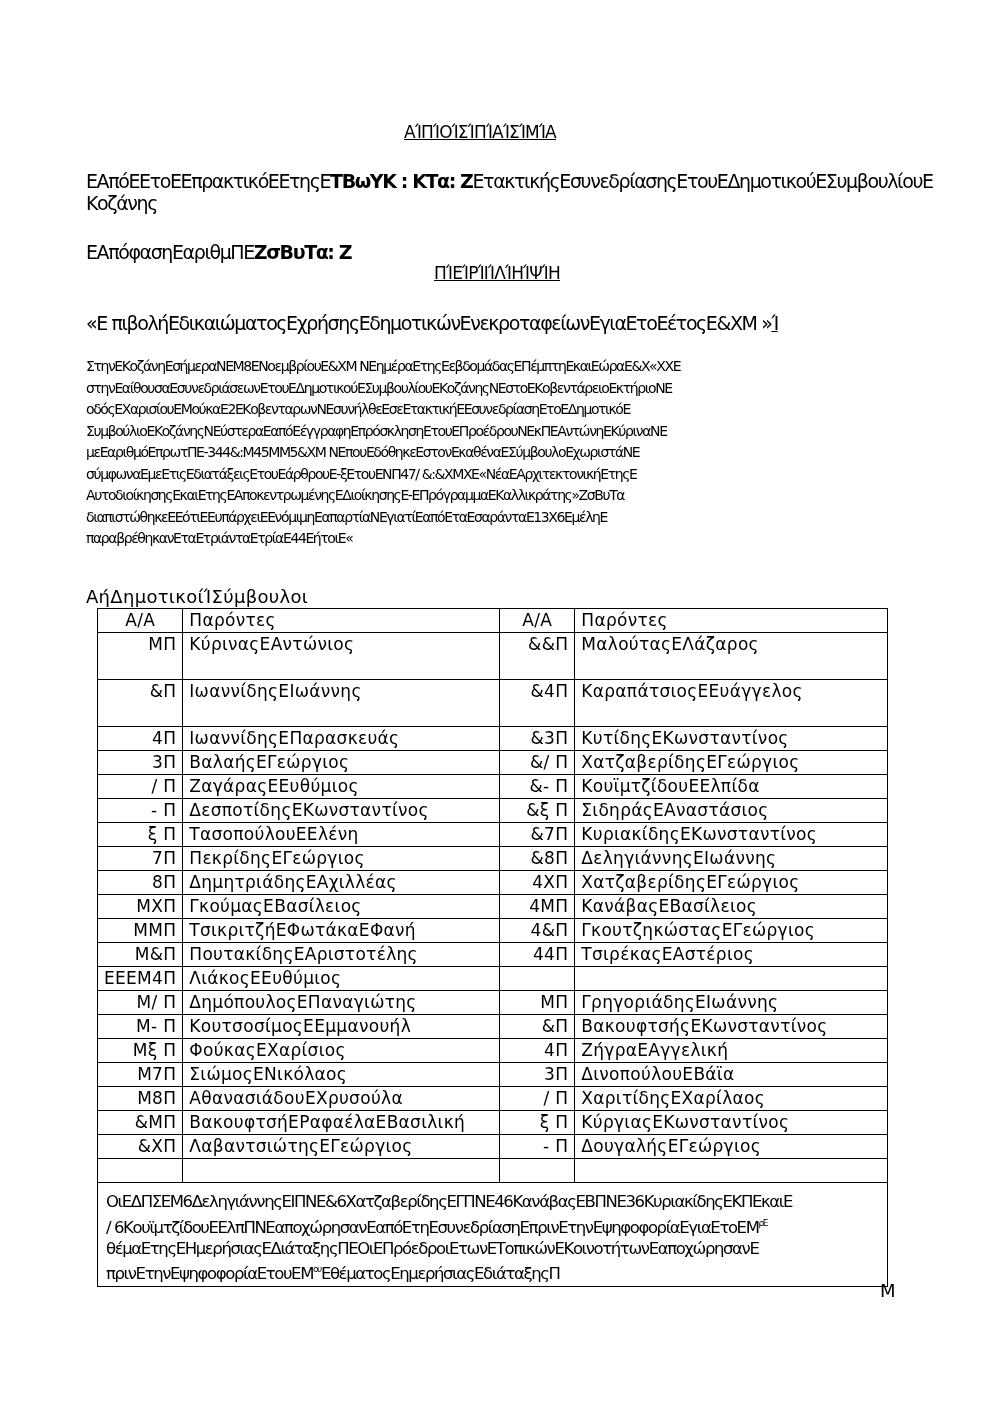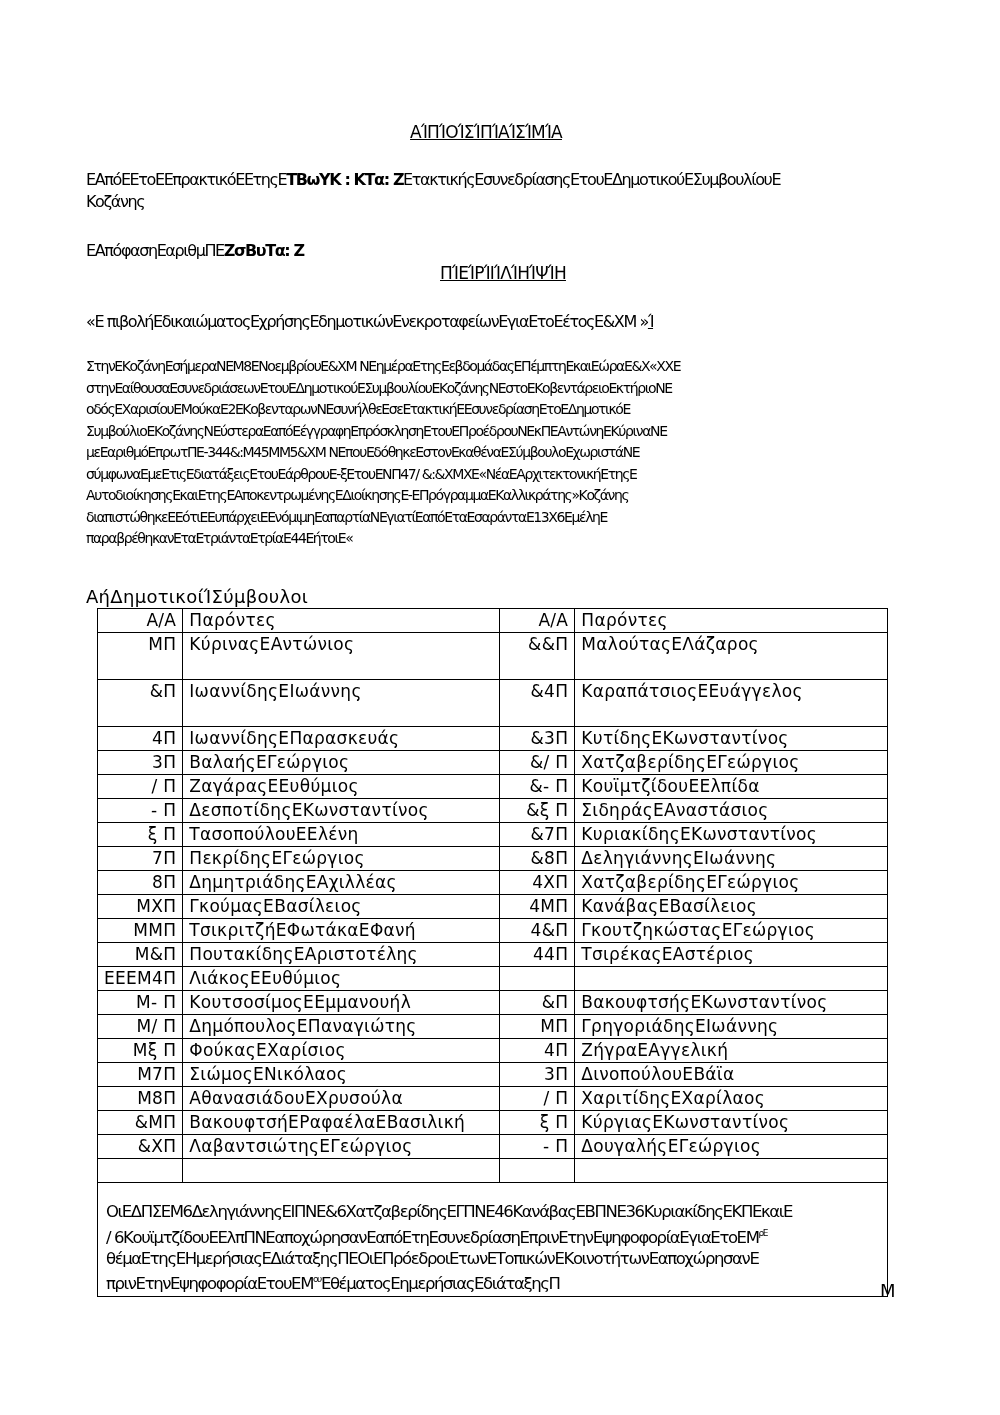"ΑΊΠΊΟΊΣΊΠΊΑΊΣΊΜΊΑ" .title { left: 6px -> 0 }
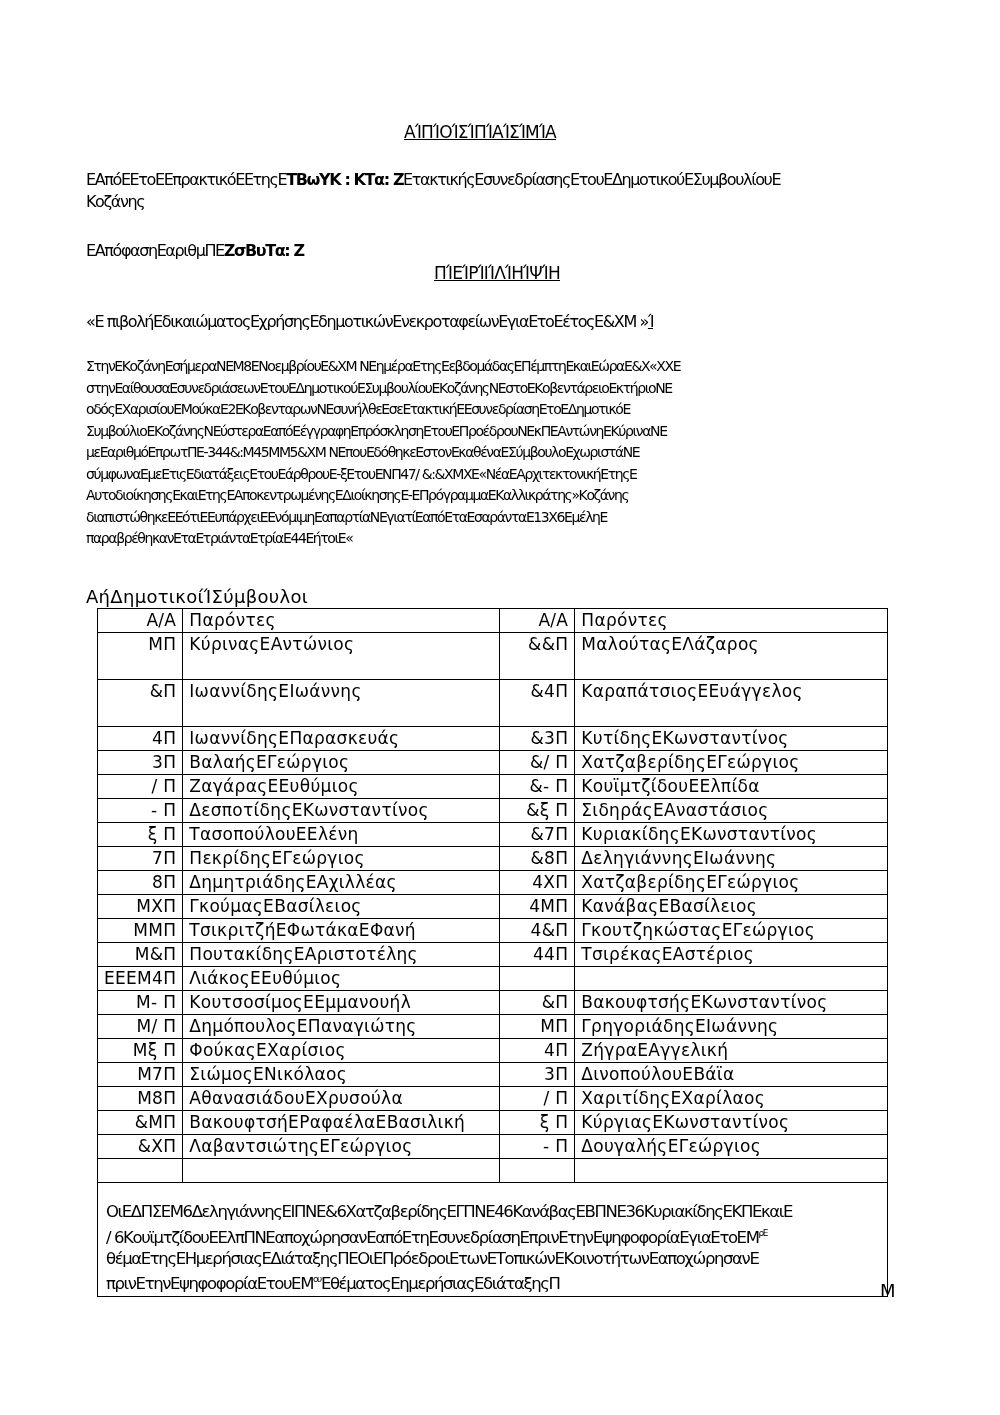"ΕΑπόΕΕτοΕΕπρακτικόΕΕτηςΕΤΒωΥΚ : ΚΤα:" .line { font-size: 16px -> 19px }
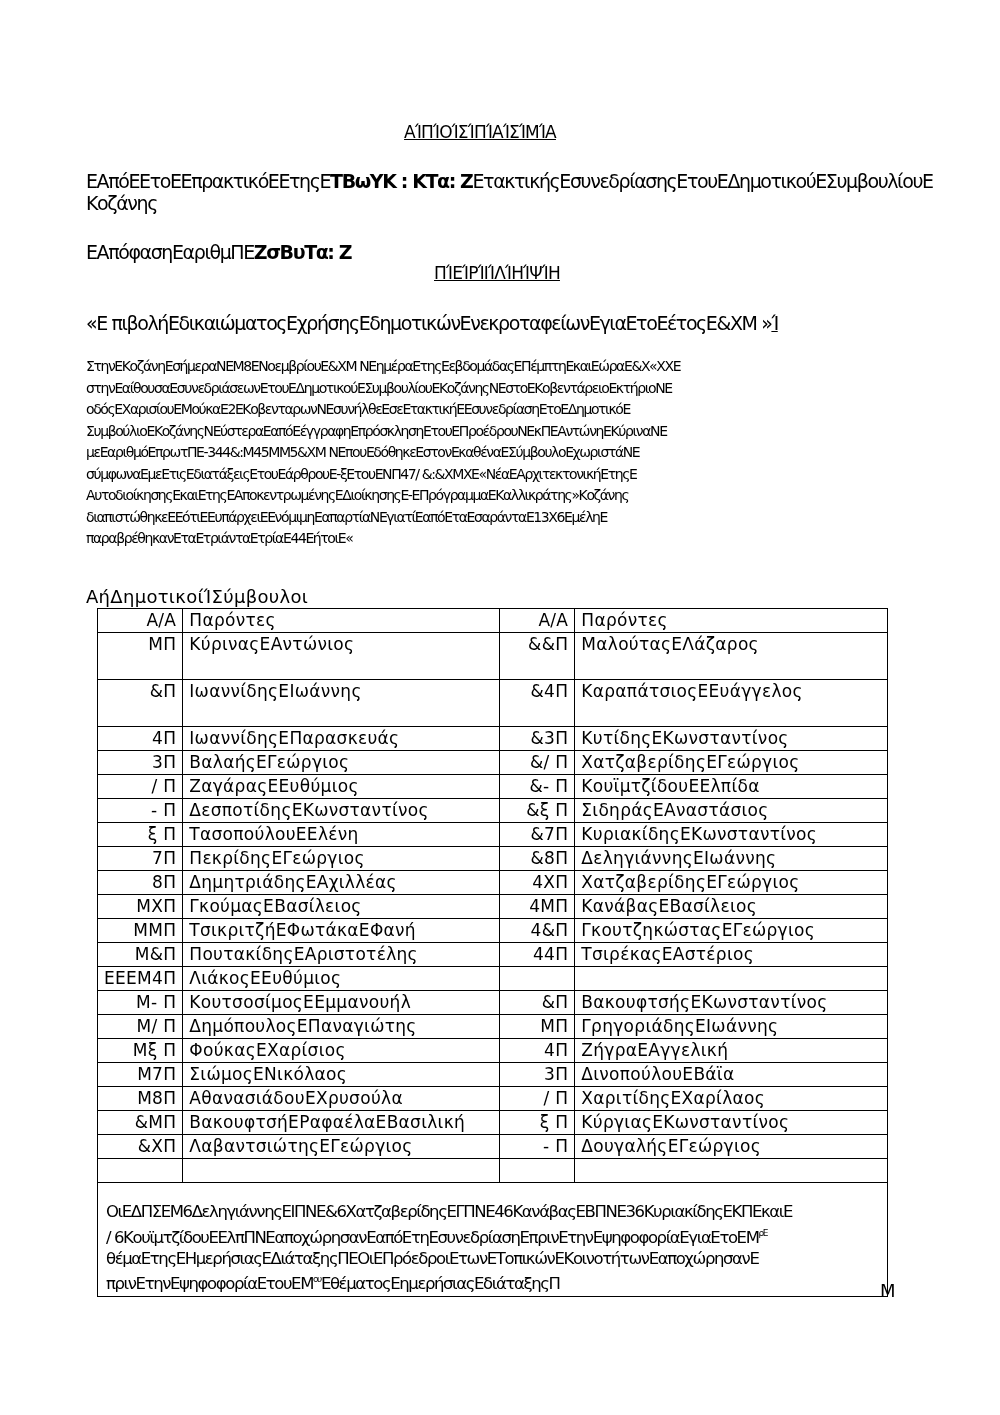"ΑυτοδιοίκησηςΕκαιΕτηςΕΑποκεντρωμένηςΕΔιο" div { text: Κοζάνης -> ΖσΒυΤα }
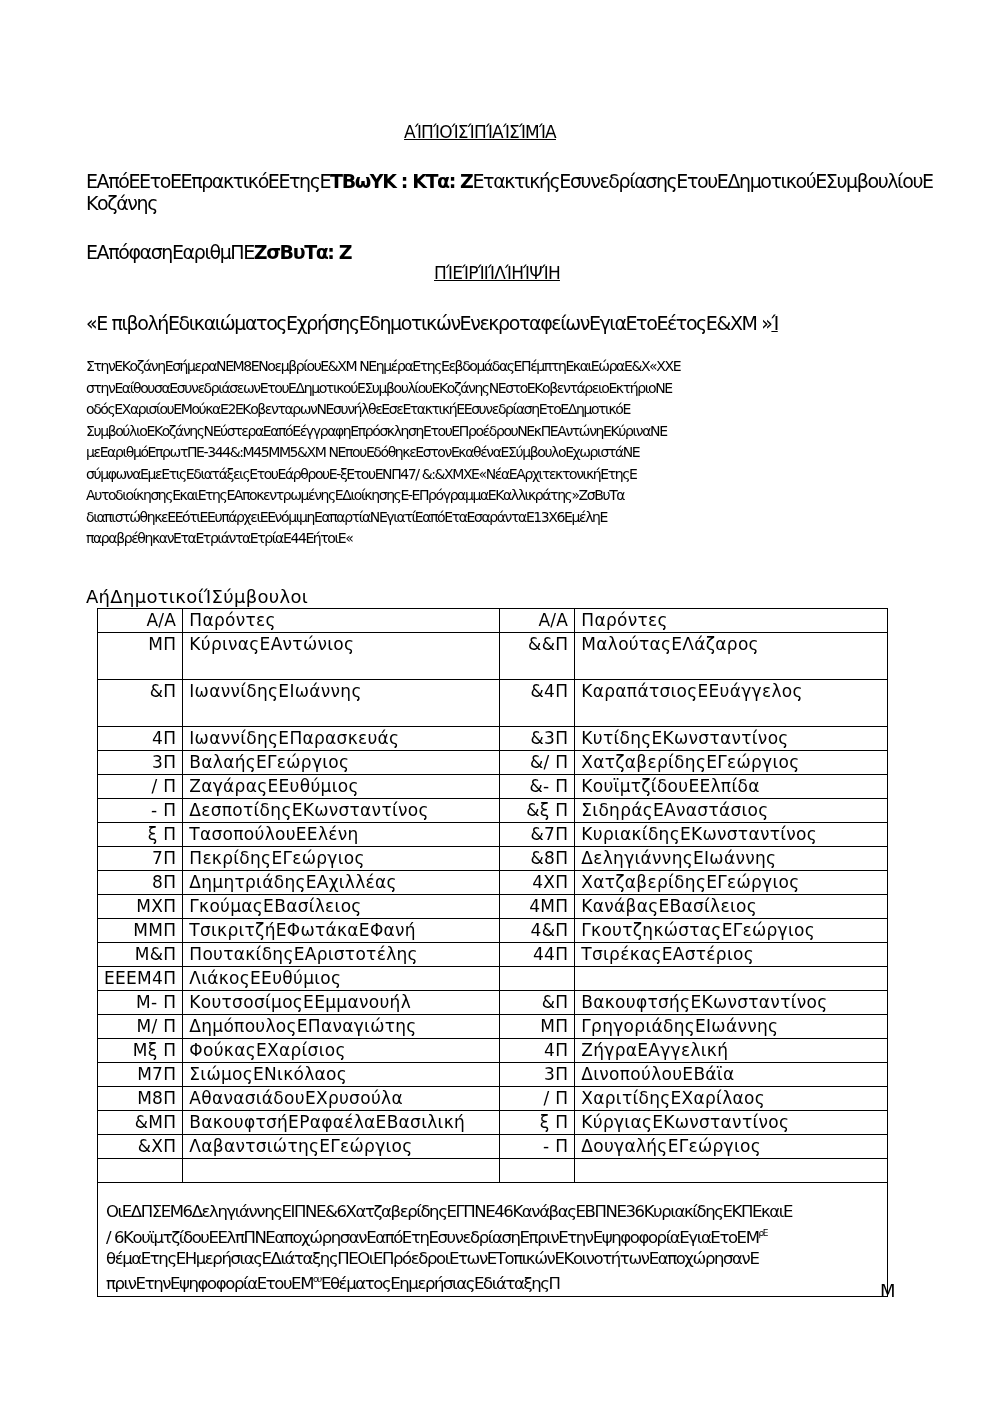"Α/Α" table.members tr.hdr td.num, table.members tr.hdr td.num2 { text-align: right -> center }
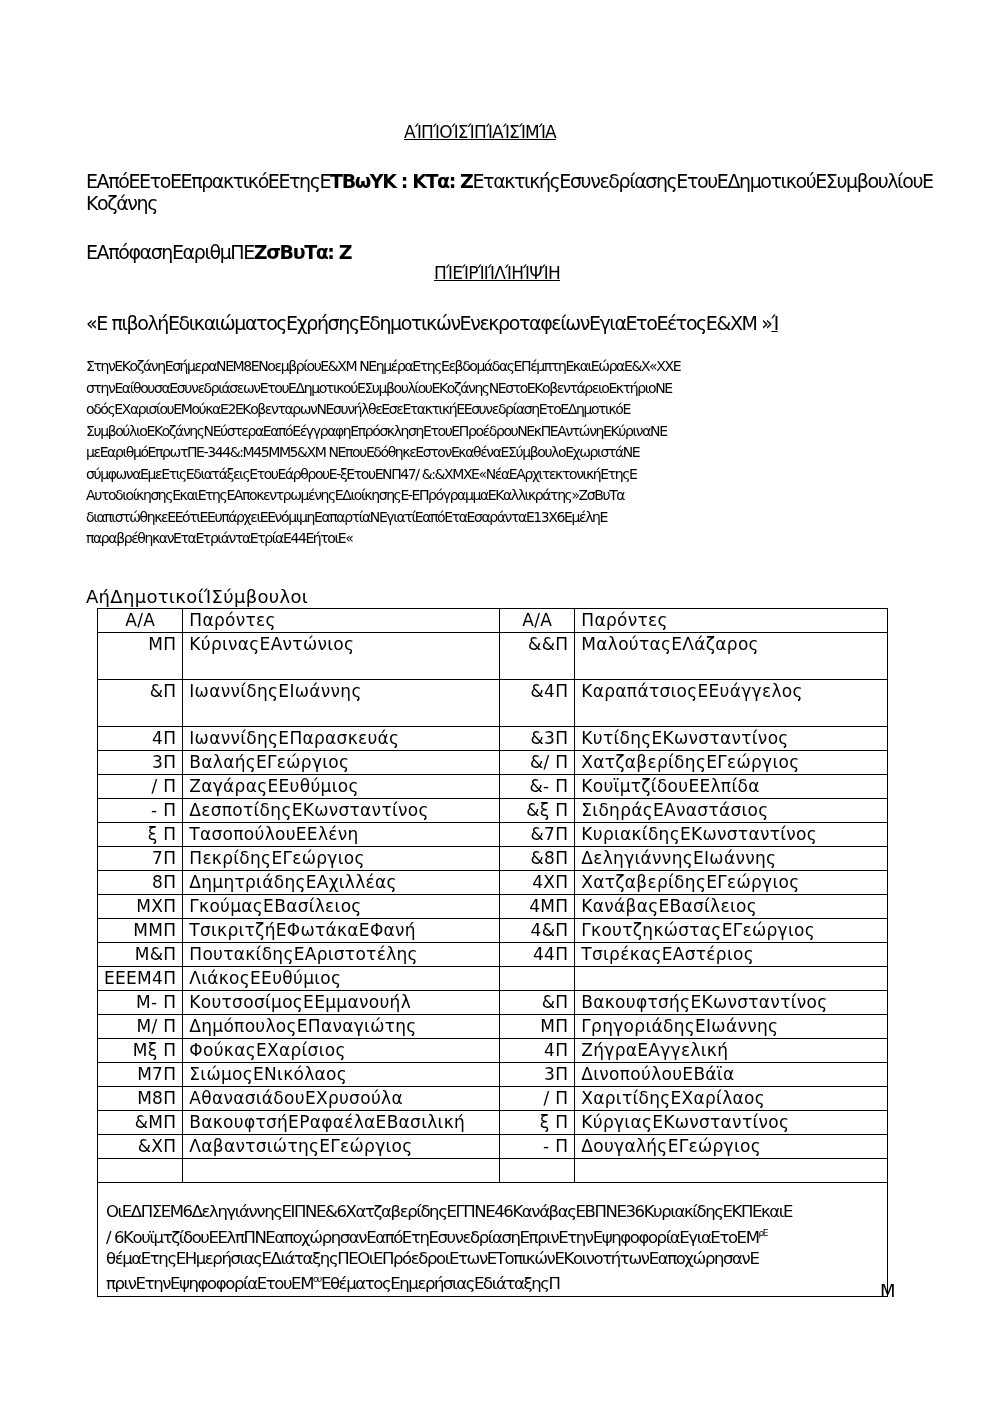"Μ- Π" tr { order: before "Μ/ Π" -> after "Μ/ Π" }
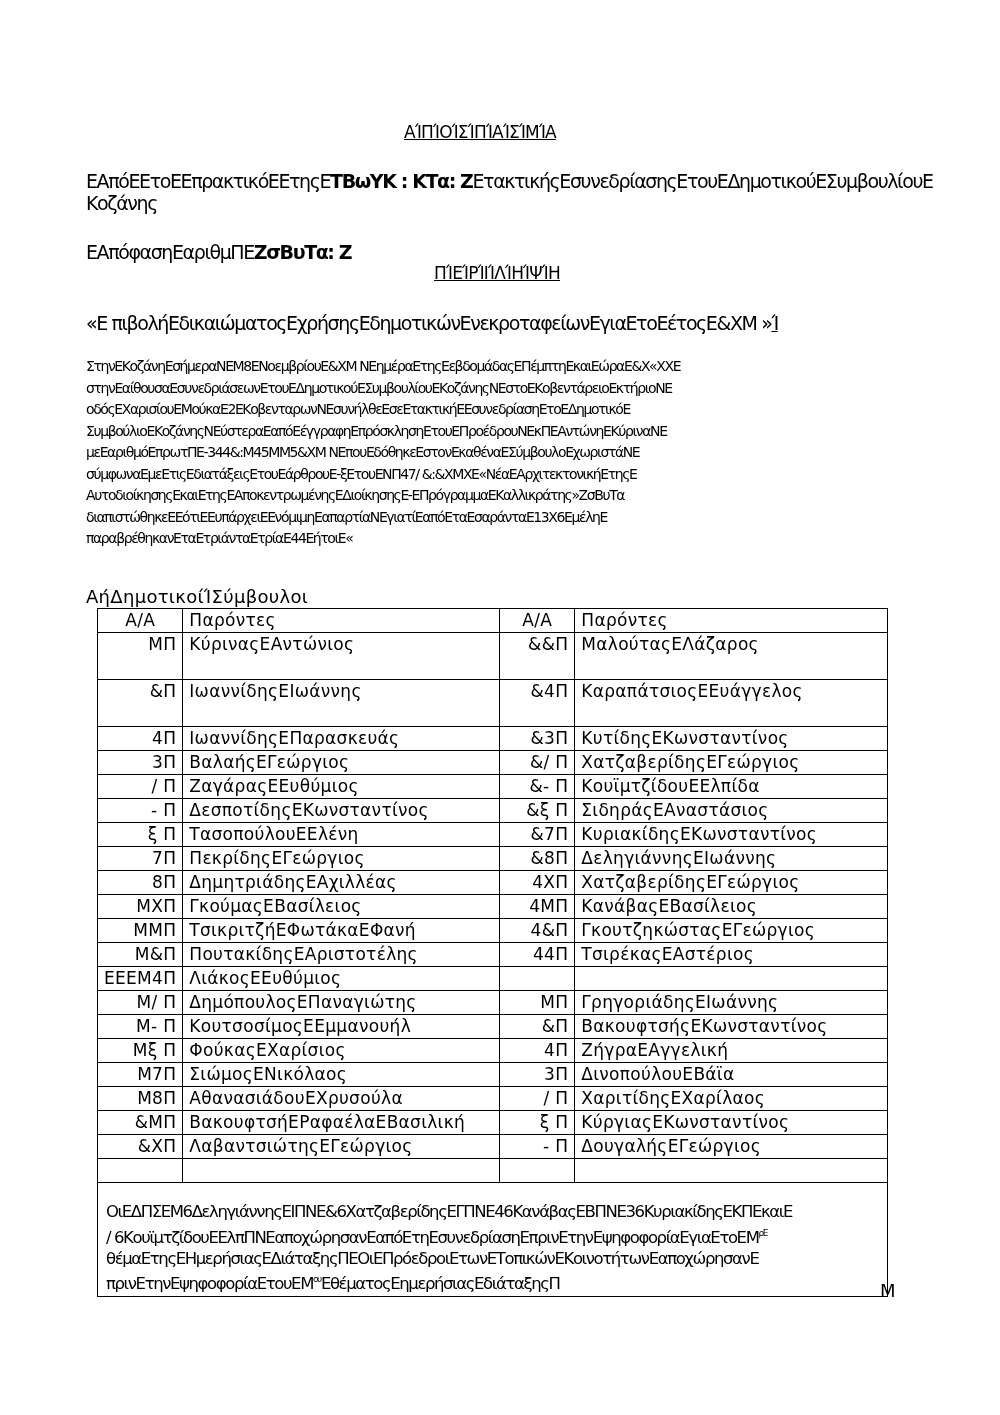"ΟιΕΔΠΣΕΜ6ΔεληγιάννηςΕΙΠΝΕ&6ΧατζαβερίδηςΕ" table.members td.note { padding: 18px 6px 2px 8px -> 8px 6px 2px 8px }
